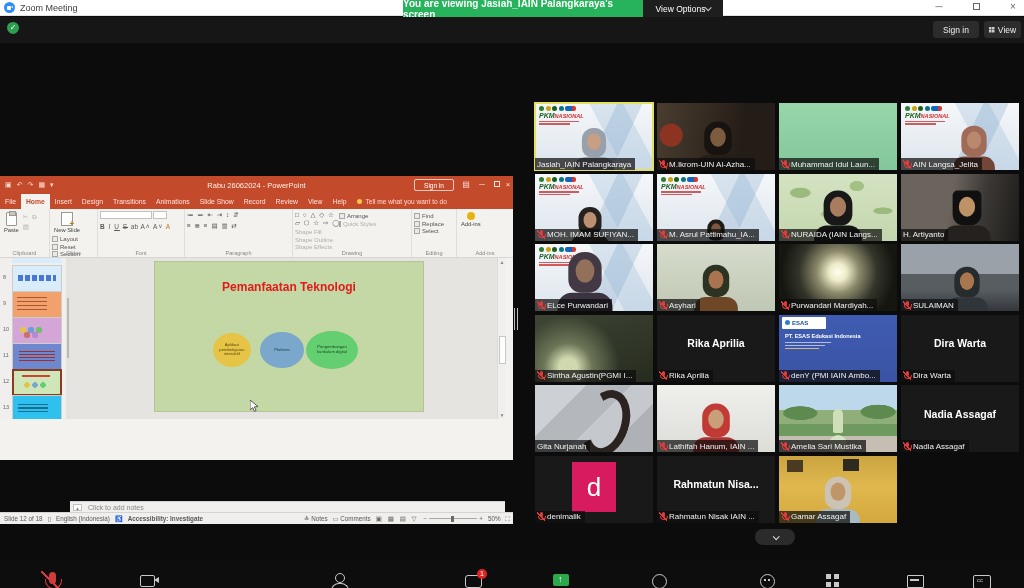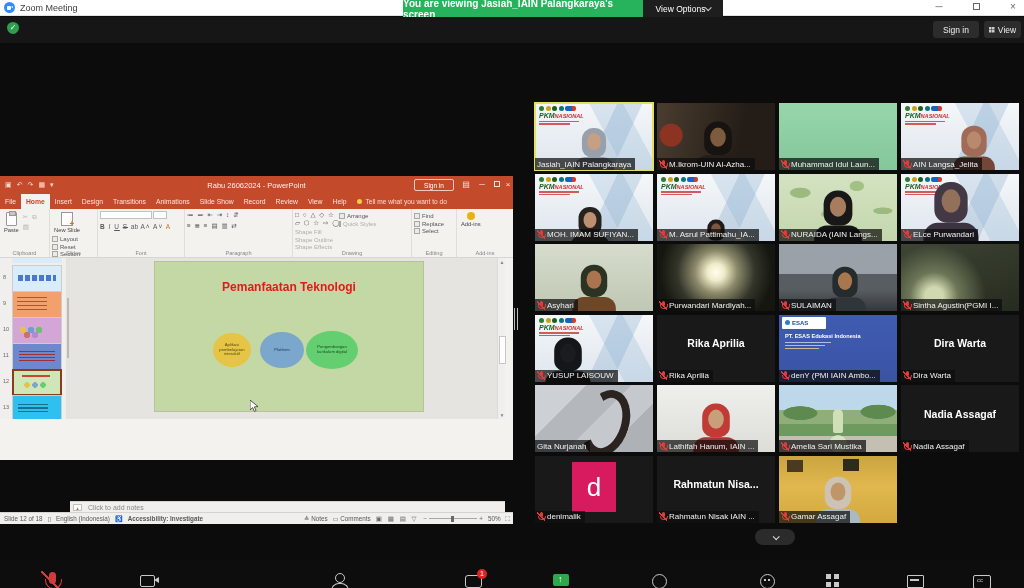"H. Artiyanto" div.tile { html: none -> <div> <div> <span></span> <span></span> <span></span> </div> <div> <span>H. Artiyanto</span> </div> </div> }
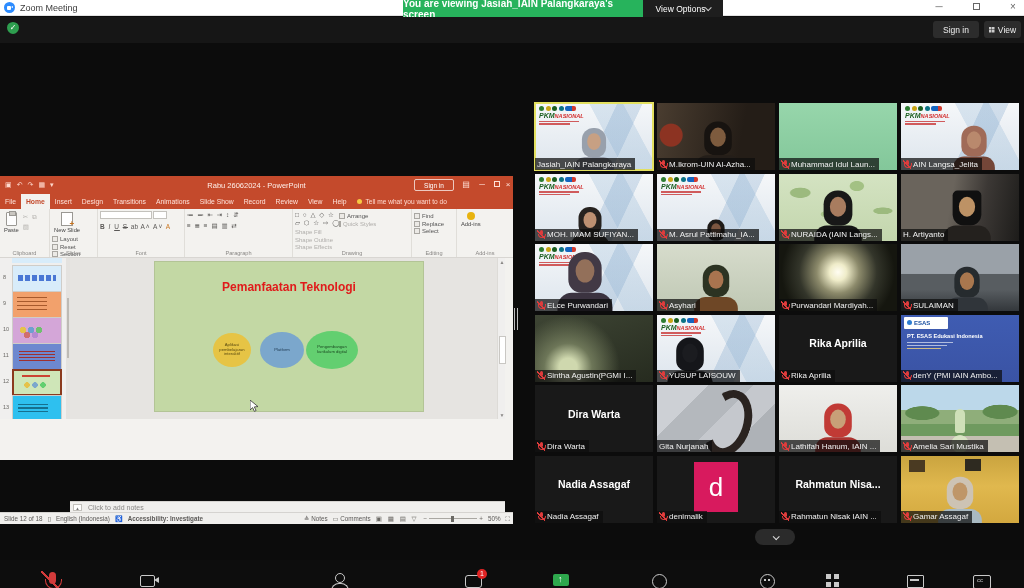"YUSUP LAISOUW" div.tile { html: <div> <div> <div> <i></i> <i></i> <i></i> <i></i> <span></span> </div> <div>PKM<b>NASIONAL</b></div> <div> <i></i> <i></i> </div> </div> <div> <span></span> <span></span> <span></span> </div> <div> <span></span> <span>YUSUP LAISOUW</span> </div> </div> -> none }
